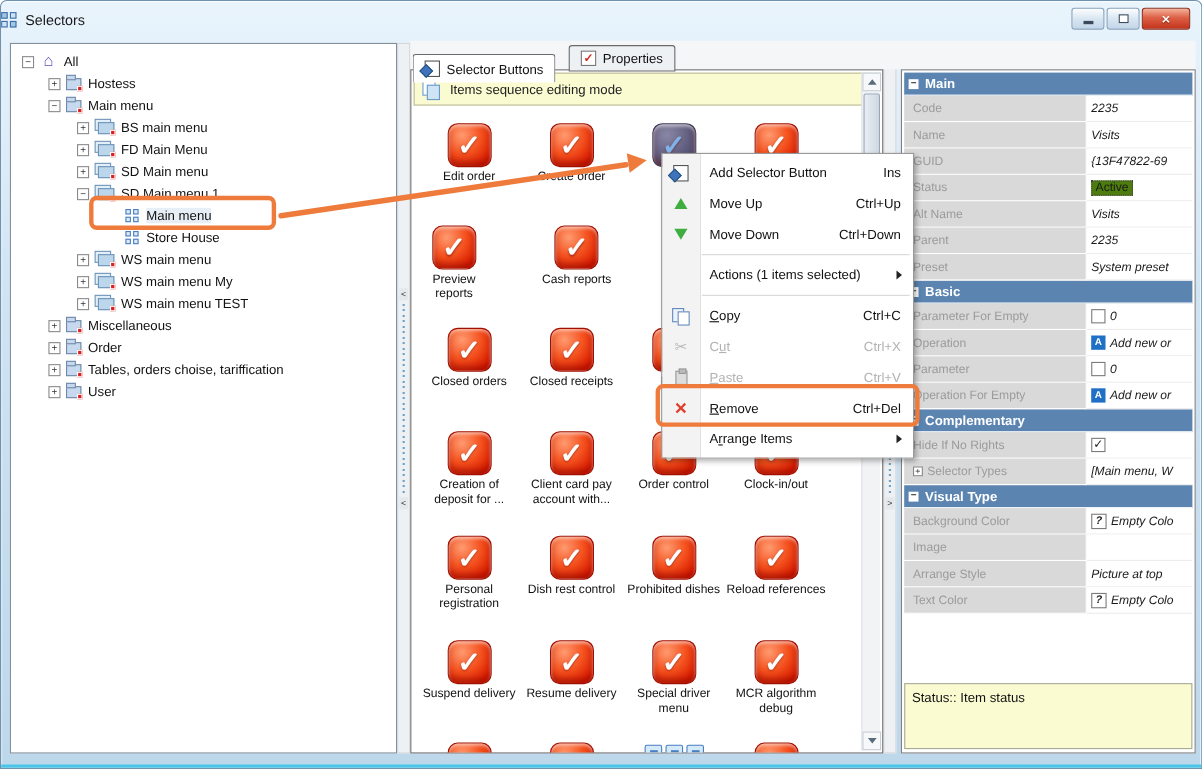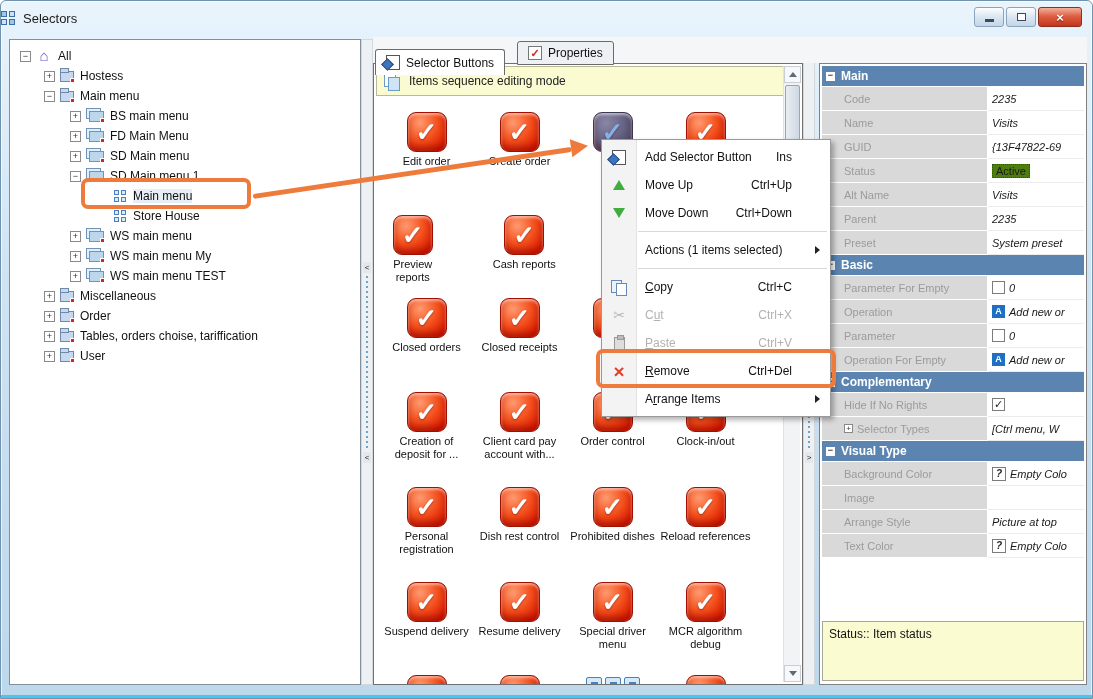"Code" .plabel { padding-left: 22px -> 8px }
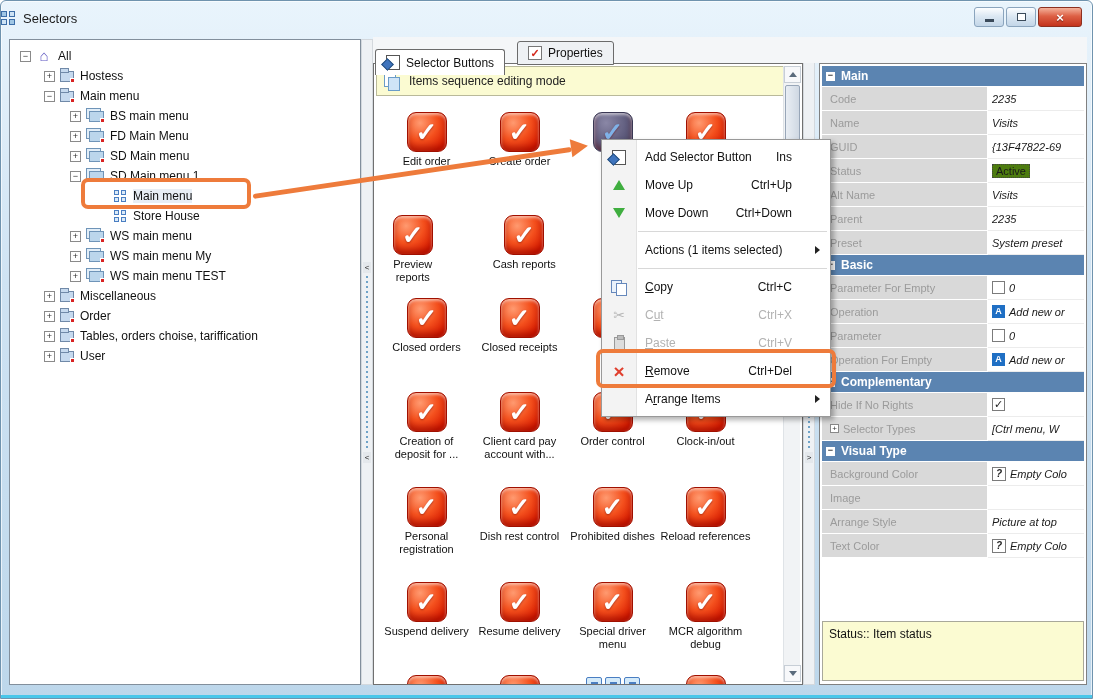"Ins" .mshort { padding-right: 38px -> 11px }
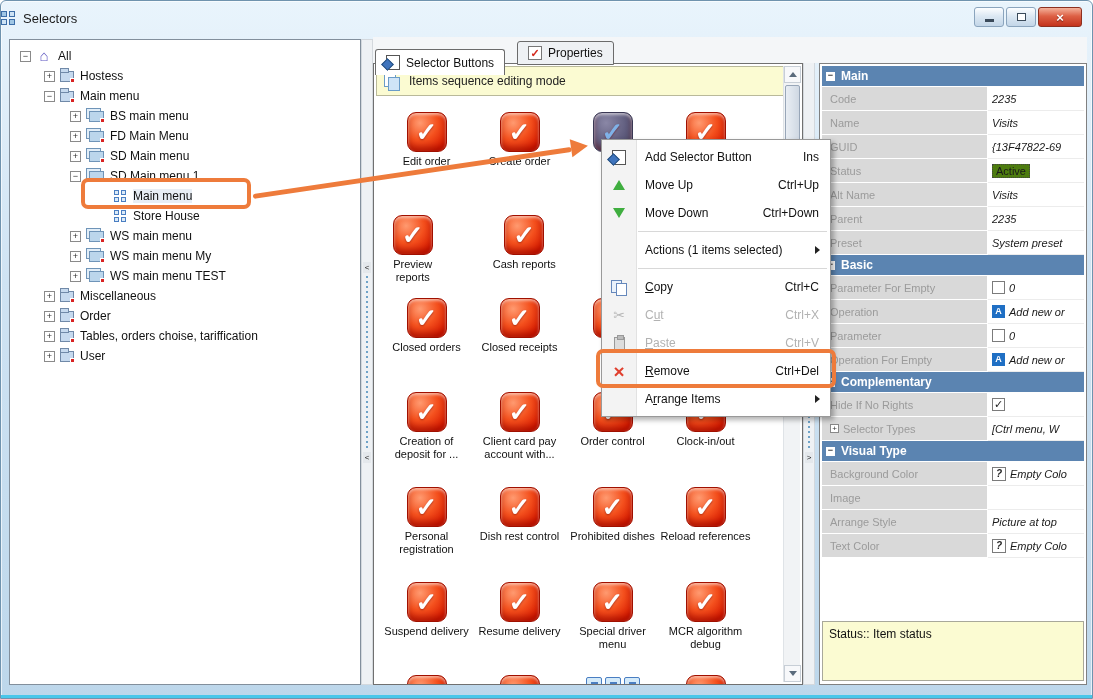"Preview reports" div.grow { top: 151px -> 141px }
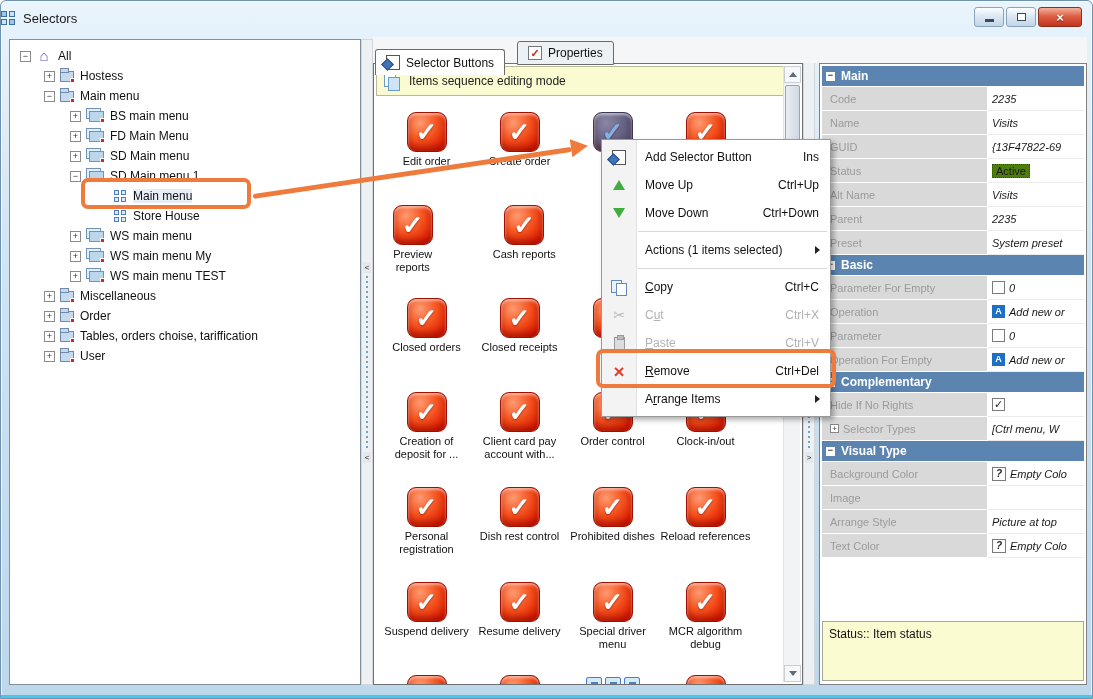"[Ctrl menu, W" span.ival { text: Ctrl -> Main }
